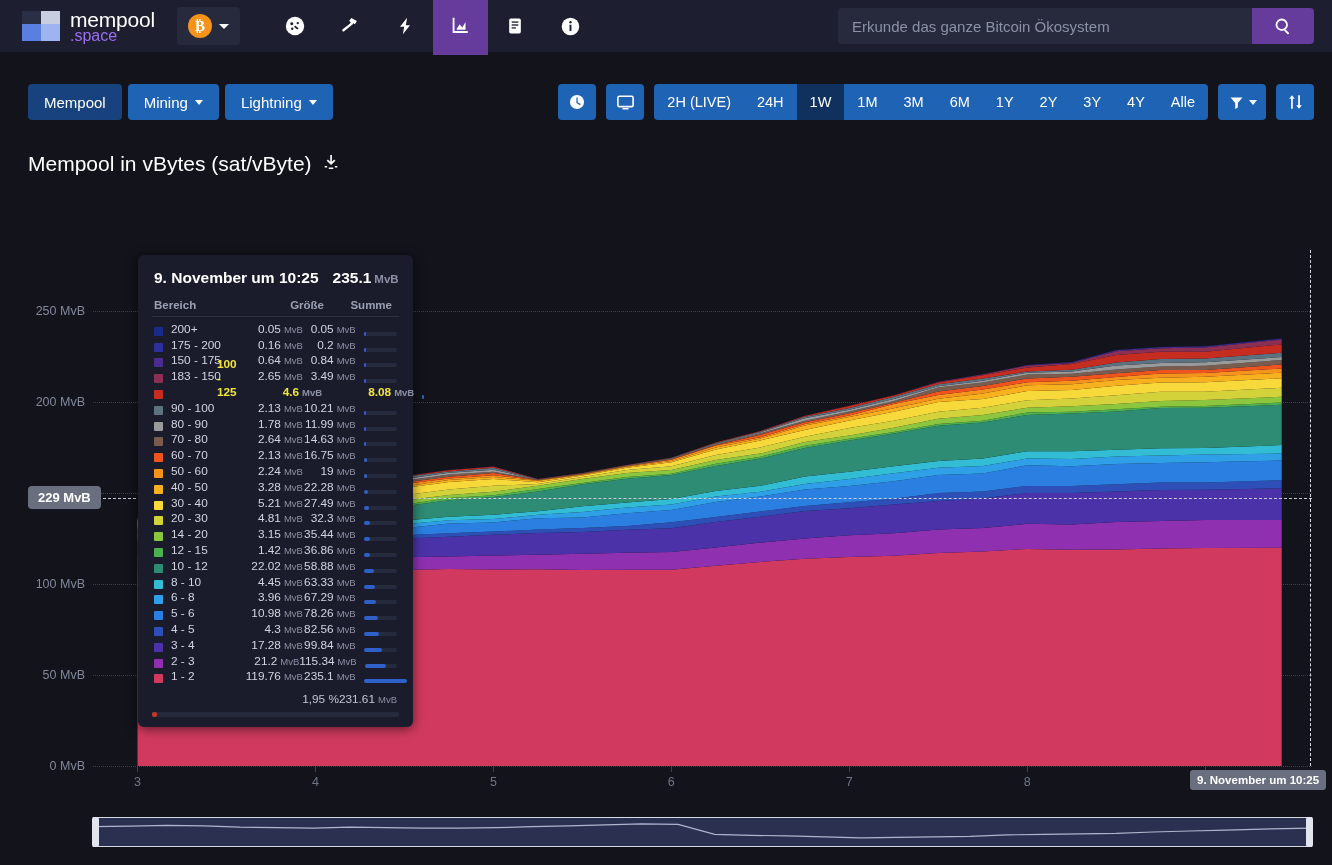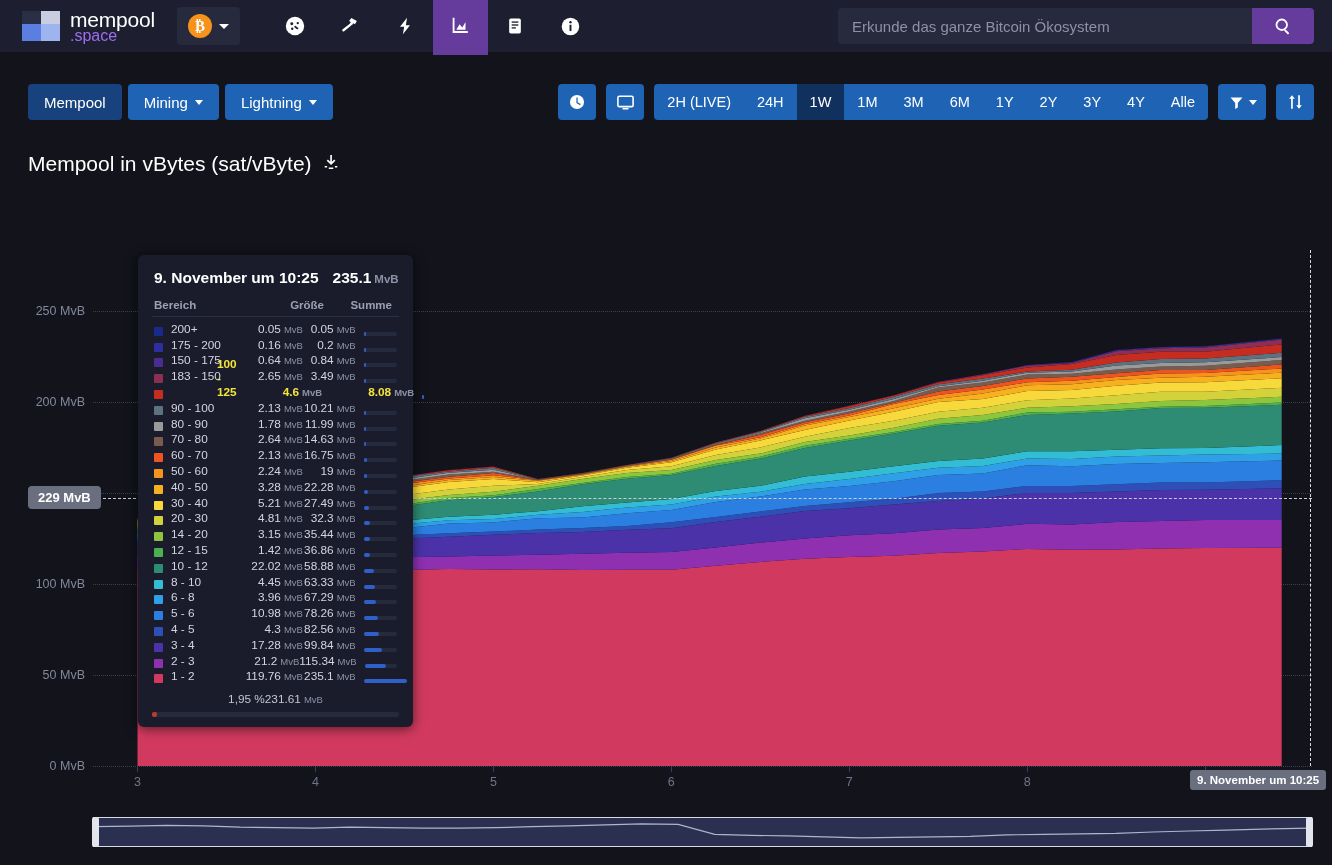"1,95 %" .tt-foot { justify-content: center -> flex-end }
